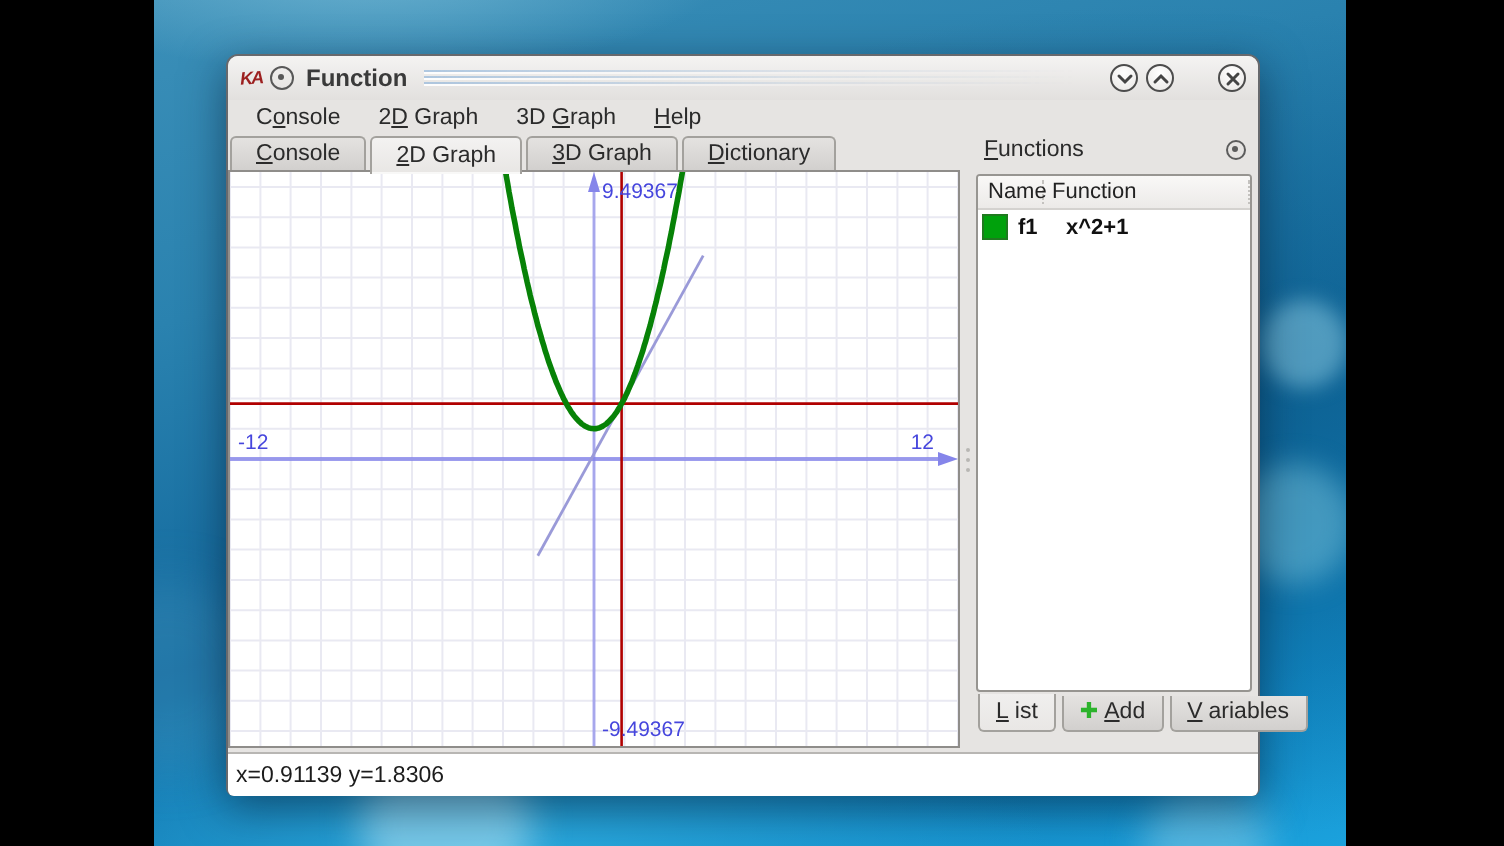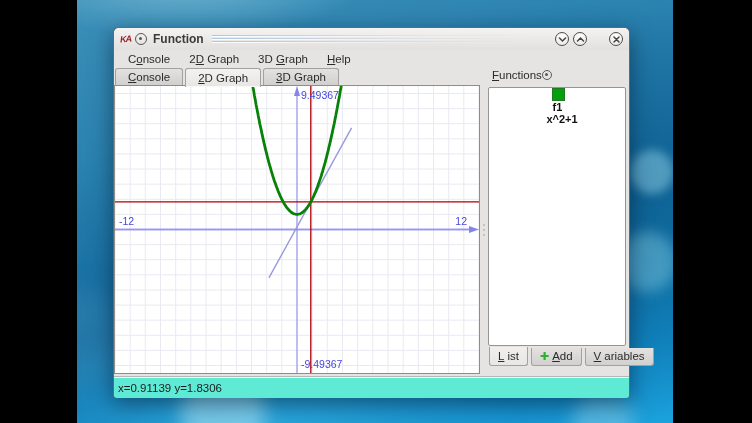"Dictionary" span.tab { html: none -> <span><u>D</u>ictionary</span> }
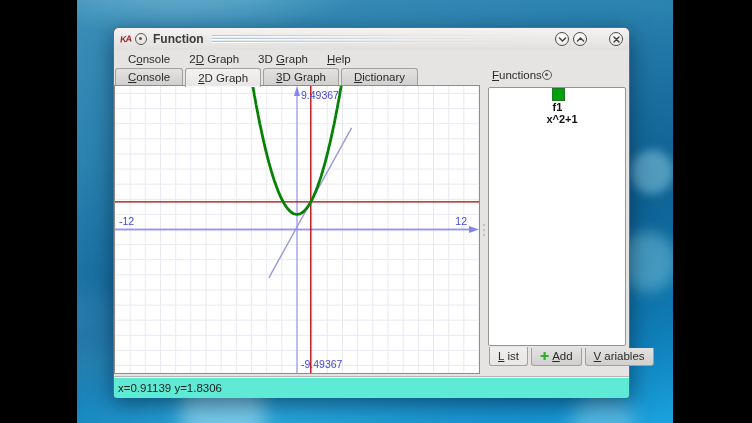"Functions" .dock-title { justify-content: flex-start -> space-between }
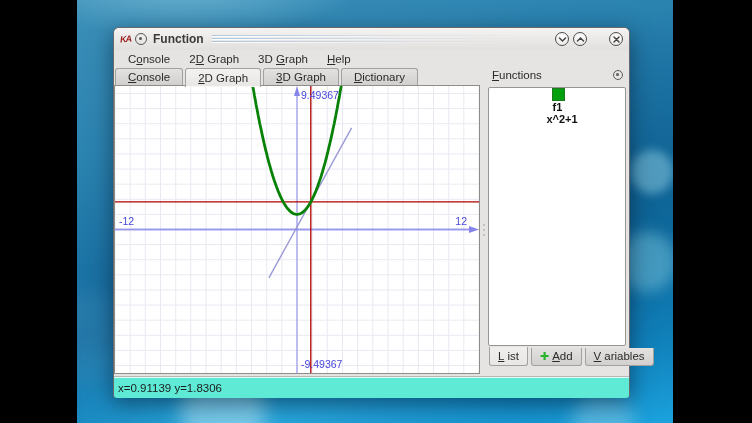"Name" div.list-header { html: none -> <div> <span>Name</span> <span>Function</span> </div> }
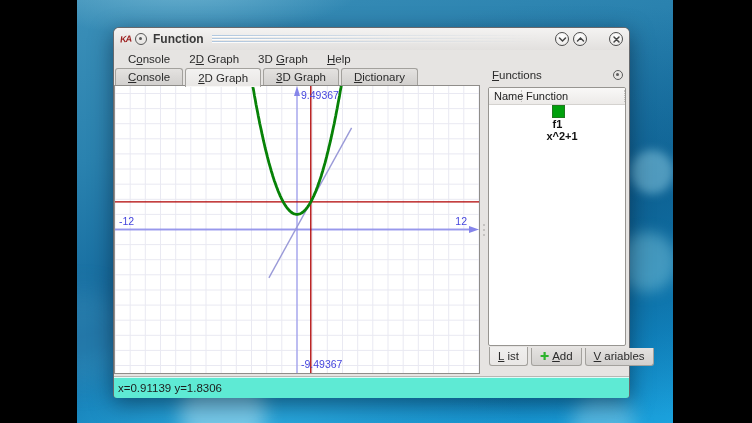"f1" .list-row { flex-direction: column -> none }
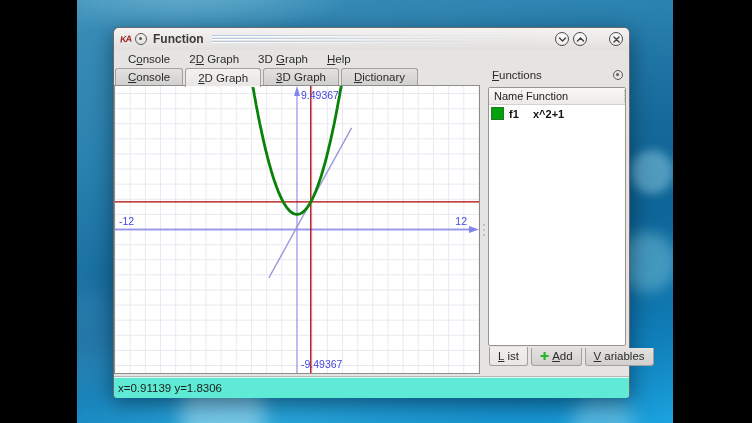"x=0.91139 y=1.8306" .statusbar { background: #5eead4 -> #ffffff }
